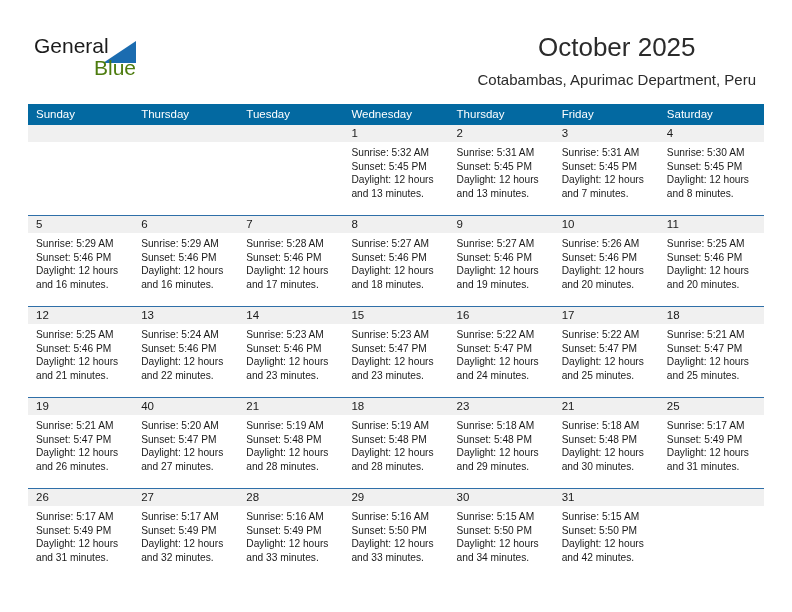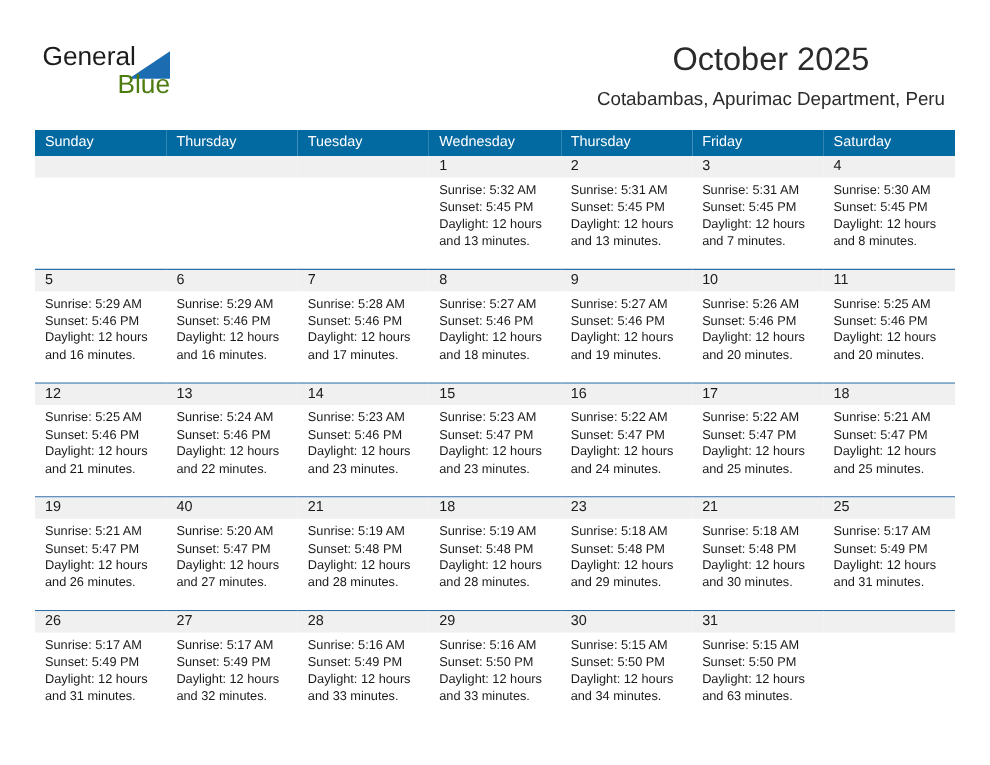"and 63 minutes." div { text: 63 -> 42 }
